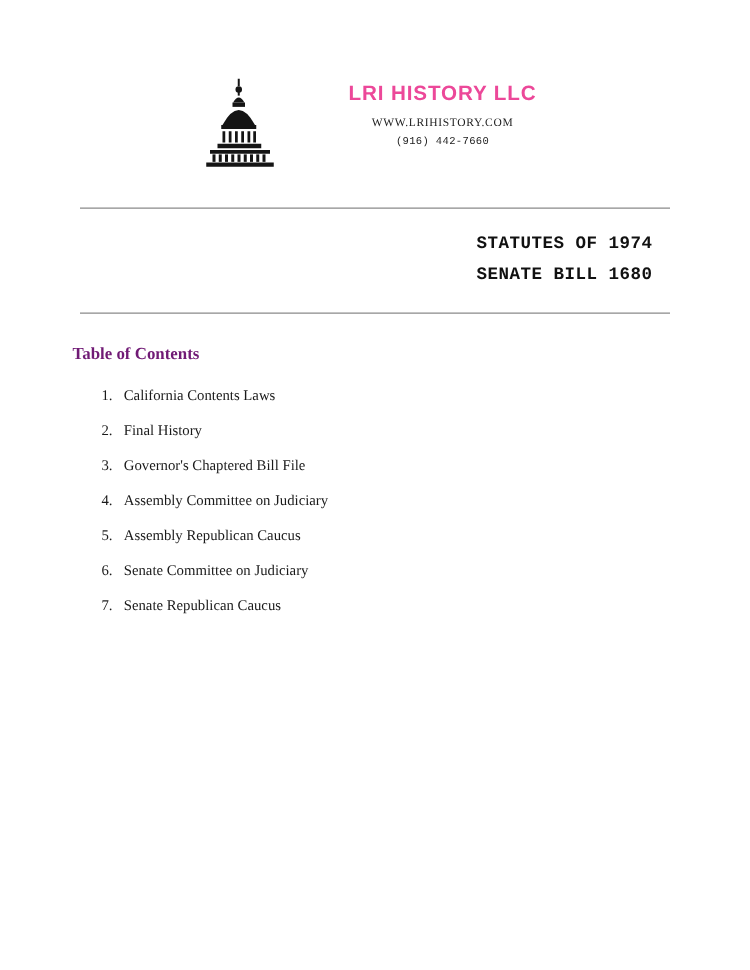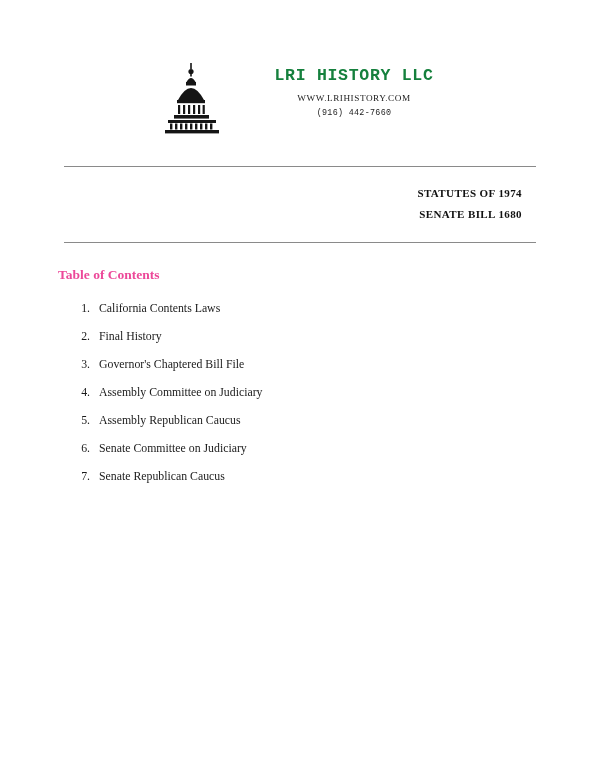"LRI HISTORY LLC" .org-name { color: #15803d -> #ec4899; font-family: Liberation Mono, monospace -> Liberation Sans, sans-serif }
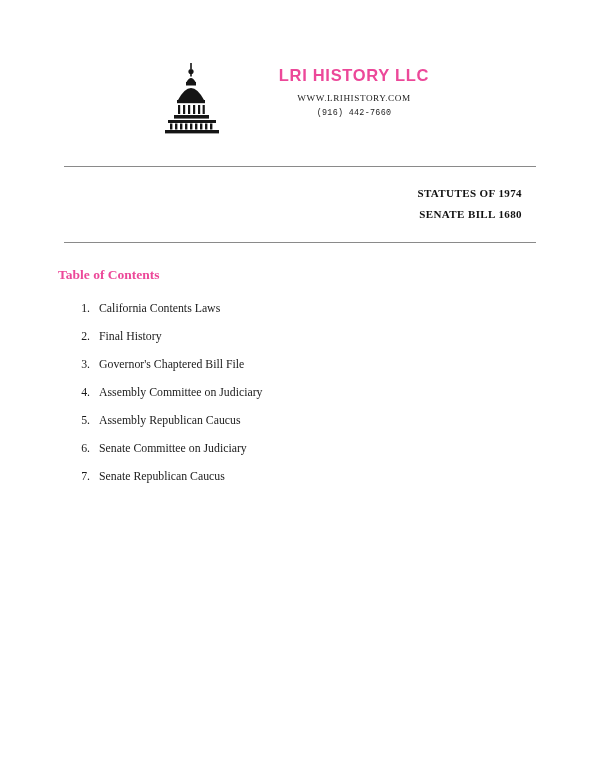"STATUTES OF 1974" .title-line { font-family: Liberation Serif, serif -> Liberation Mono, monospace; font-size: 11px -> 14px }
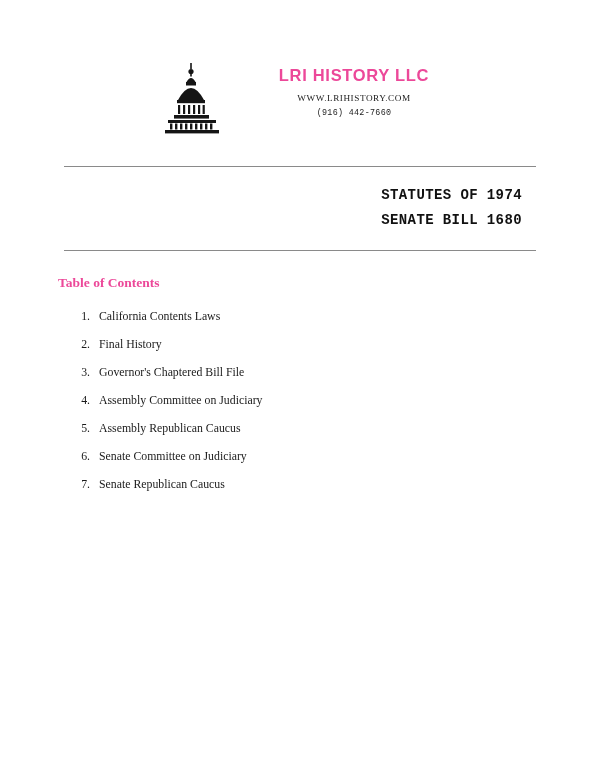"Table of Contents" .toc-heading { color: #ec4899 -> #701a75 }
